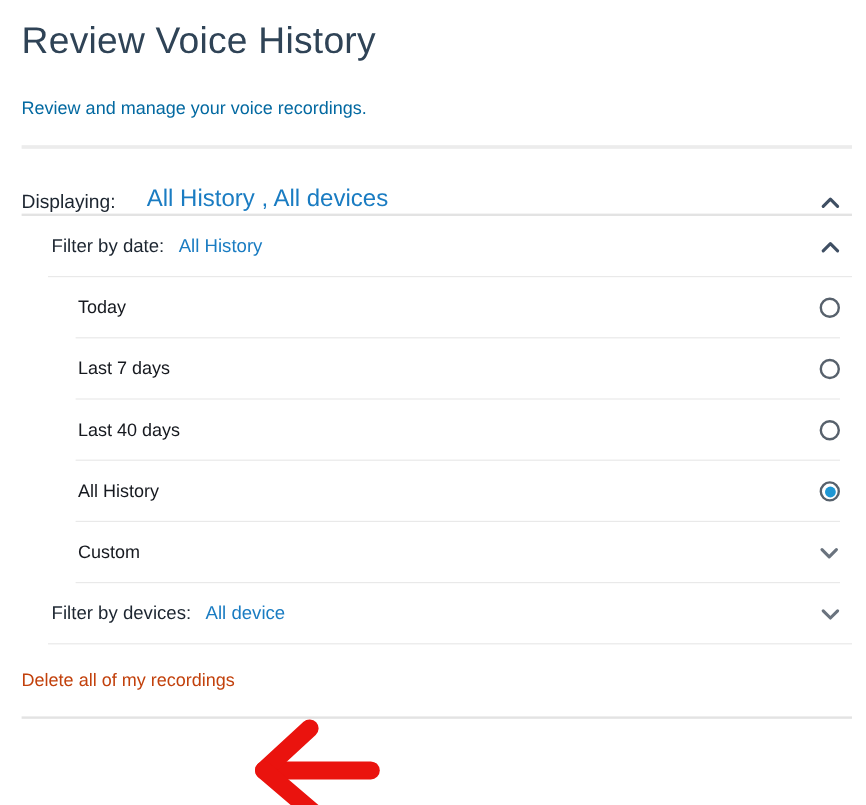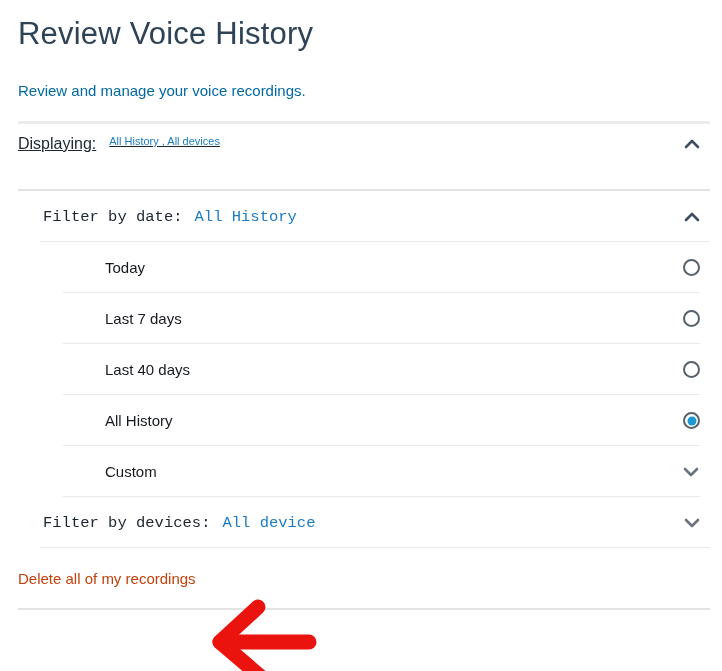"Displaying:" .row-displaying { align-items: flex-start -> flex-end; height: 65px -> 54px; text-decoration: underline -> none }
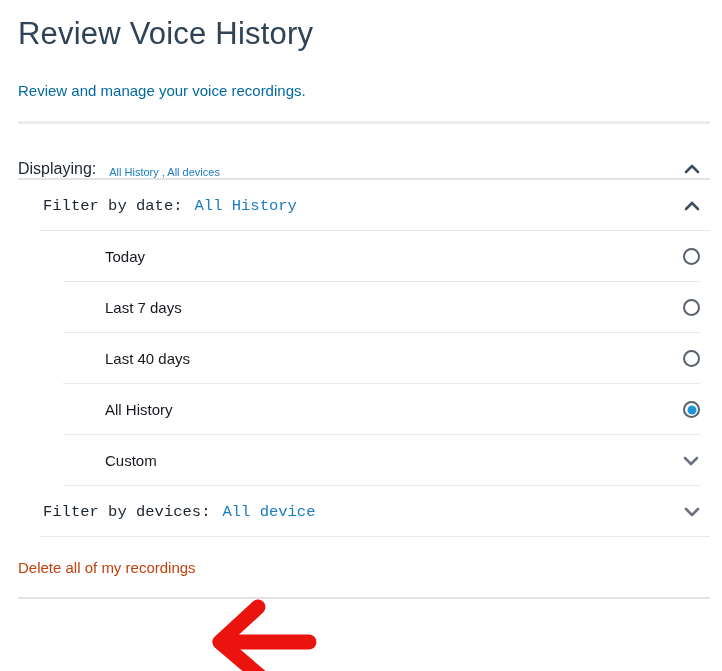"All History , All devices" .row-value-link { font-size: 11px -> 20px; margin-left: 13px -> 26px }
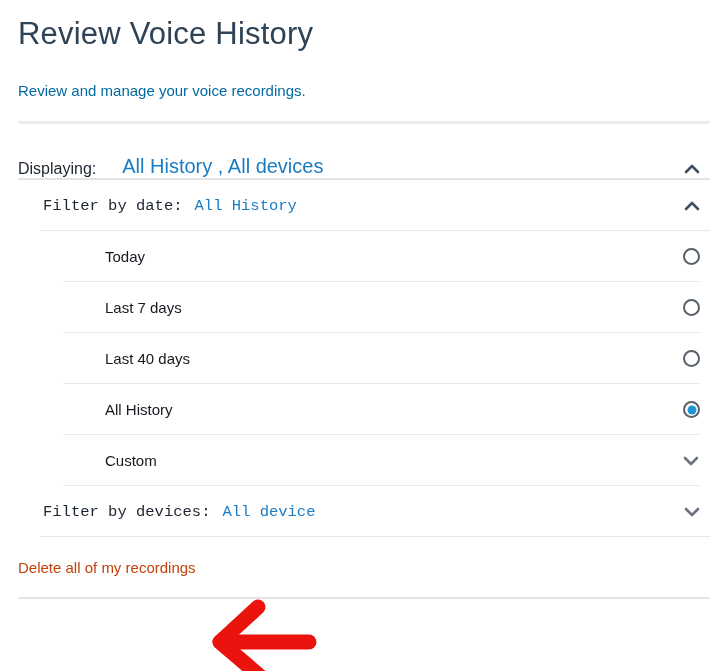"Filter by date:" .row-filter { font-family: Liberation Mono, monospace -> none }
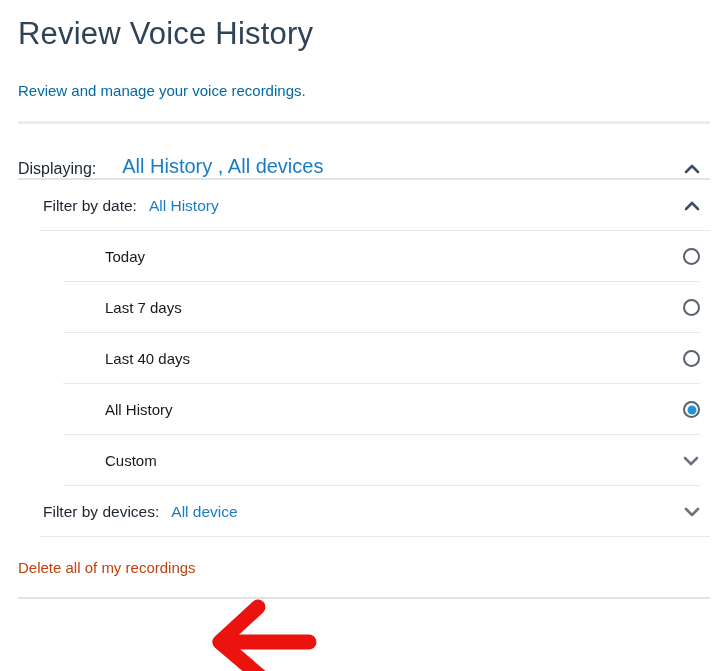"Today" .option-label { margin-left: 40px -> none }
